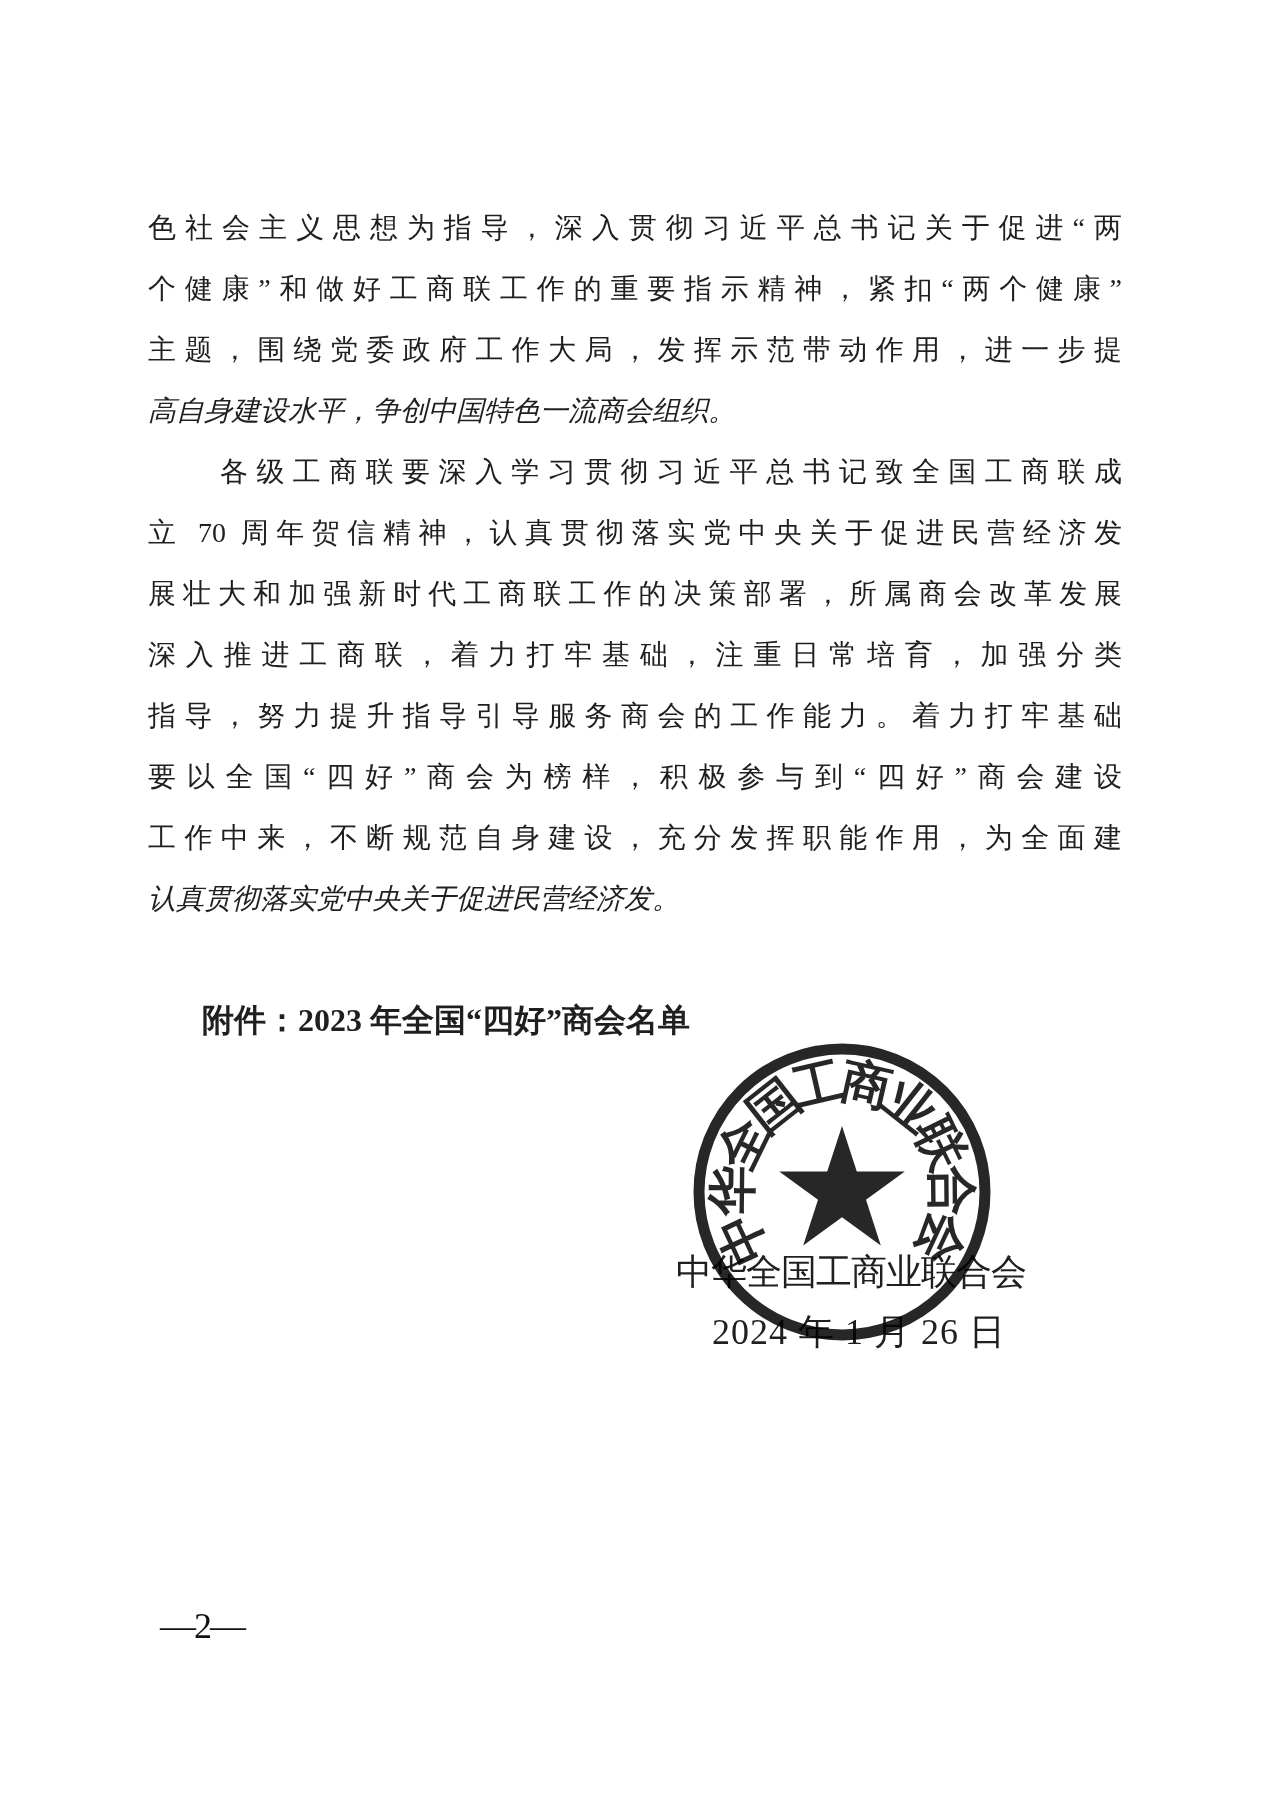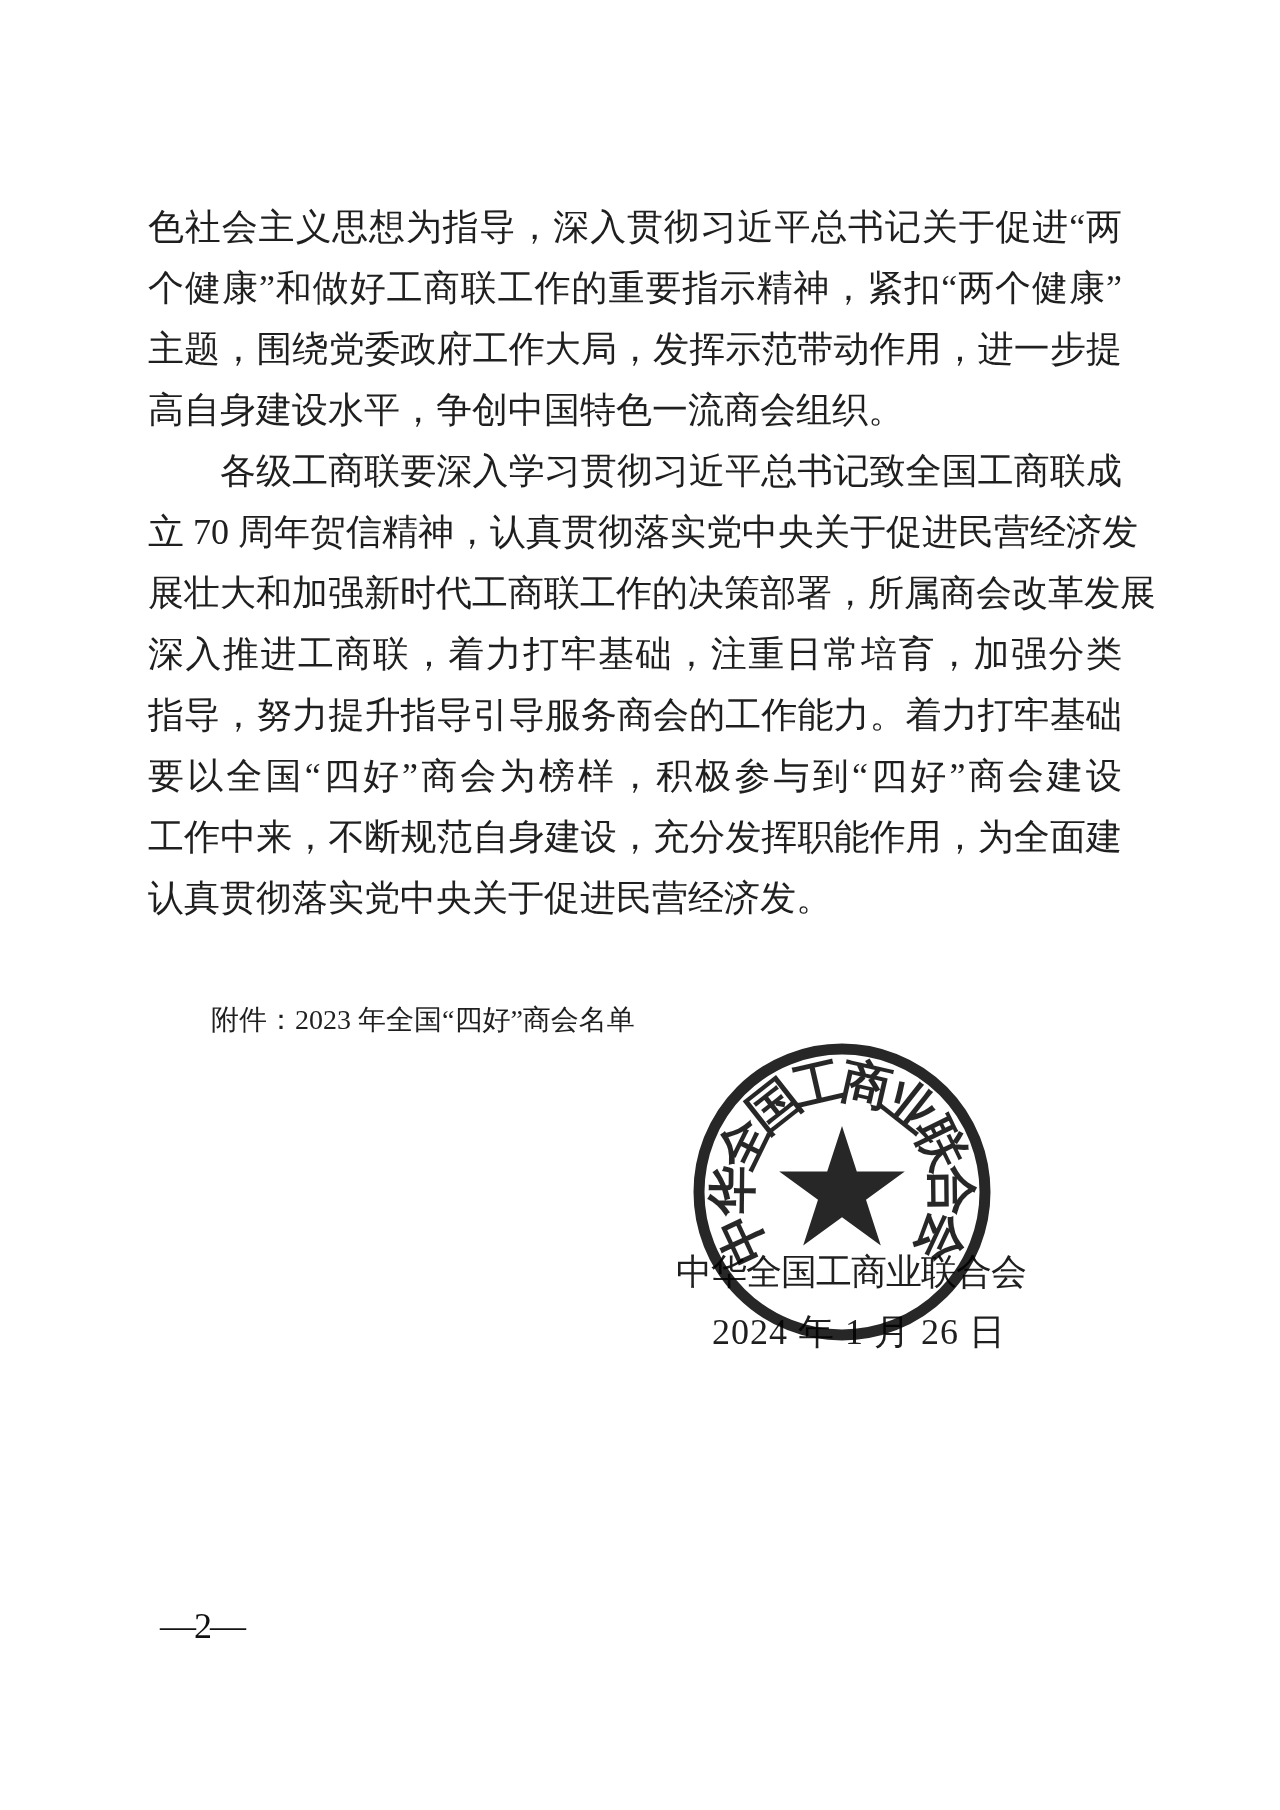"色社会主义思想为指导，深入贯彻习近平总书记关于促进“两" .body-text { font-size: 36px -> 28px }
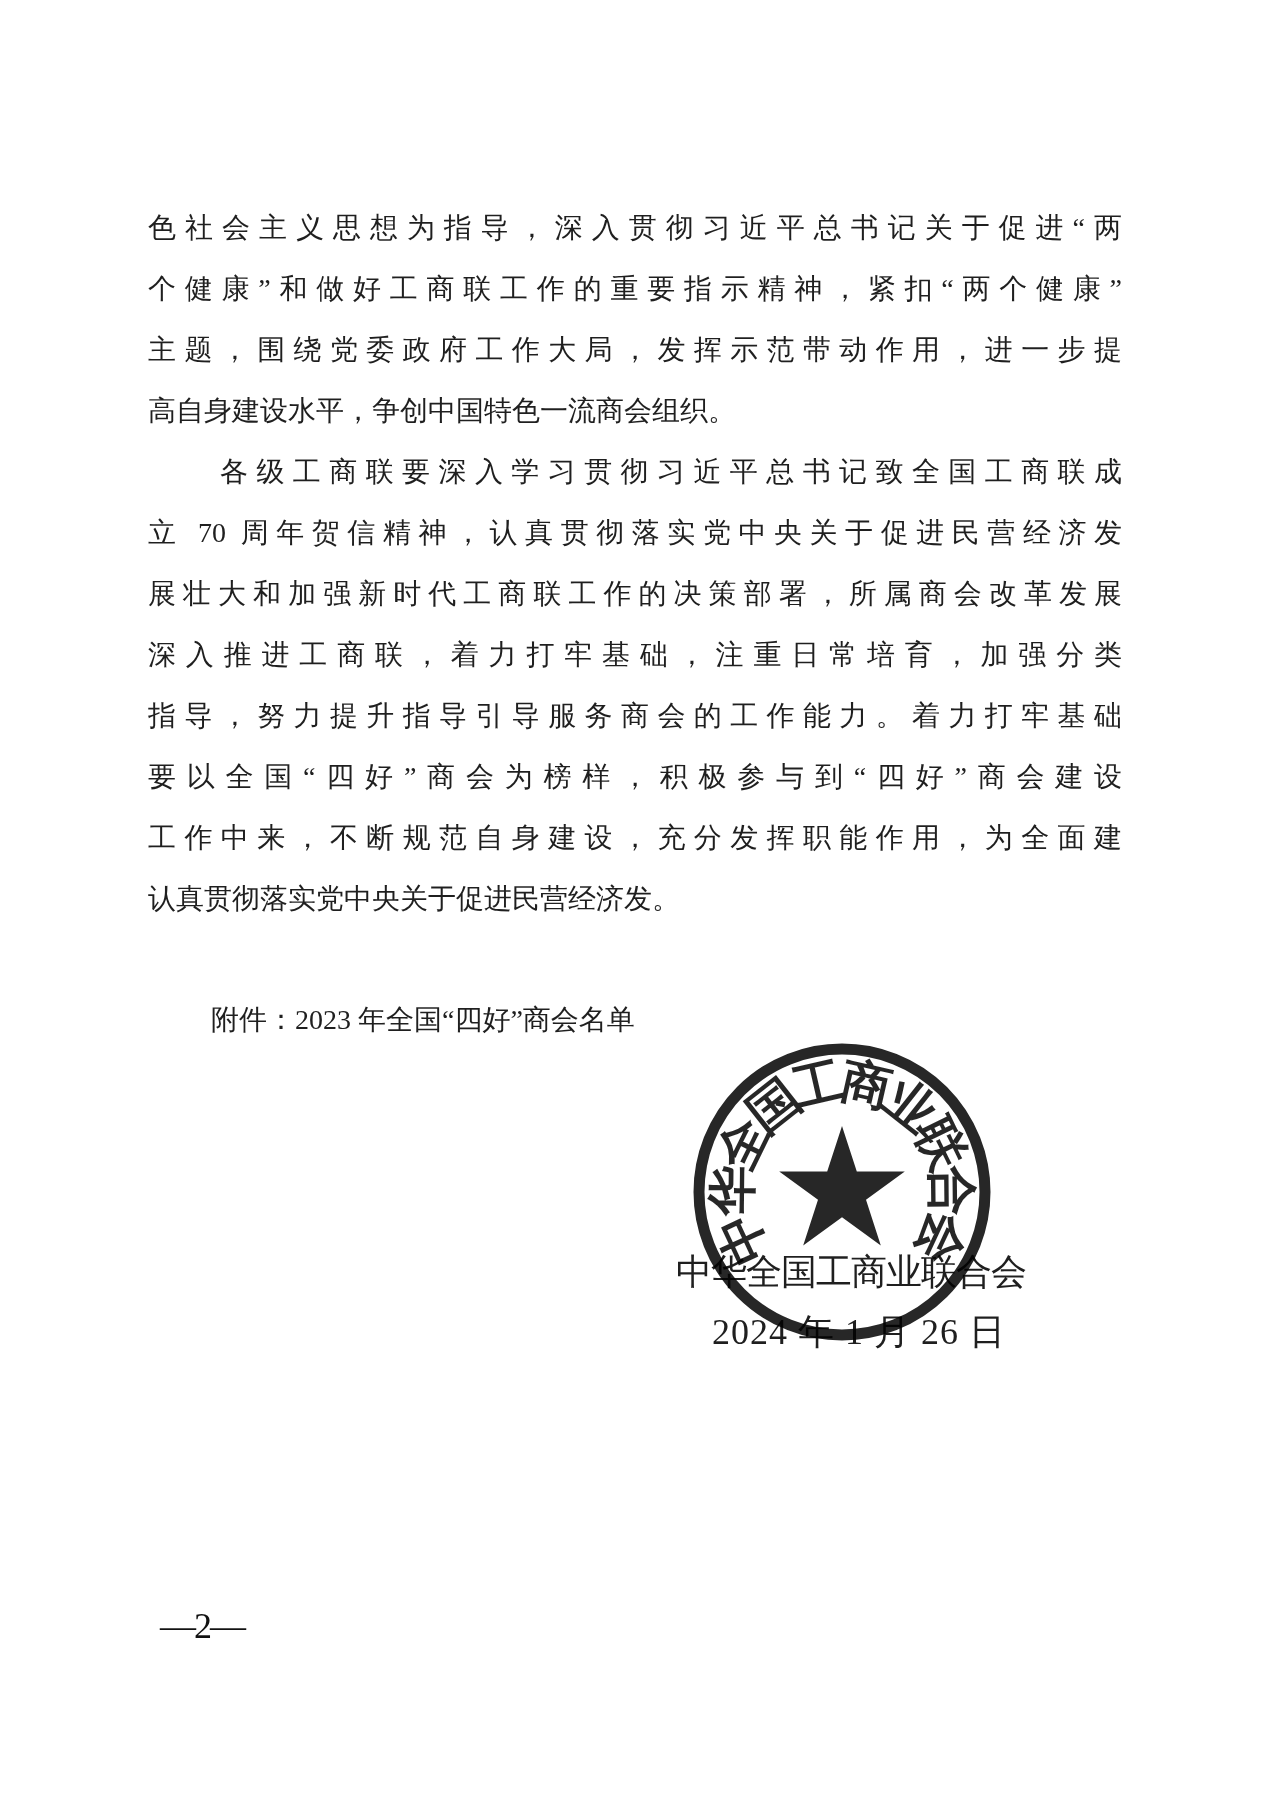"高自身建设水平，争创中国特色一流商会组织。" .line.no-stretch { font-style: none -> italic }
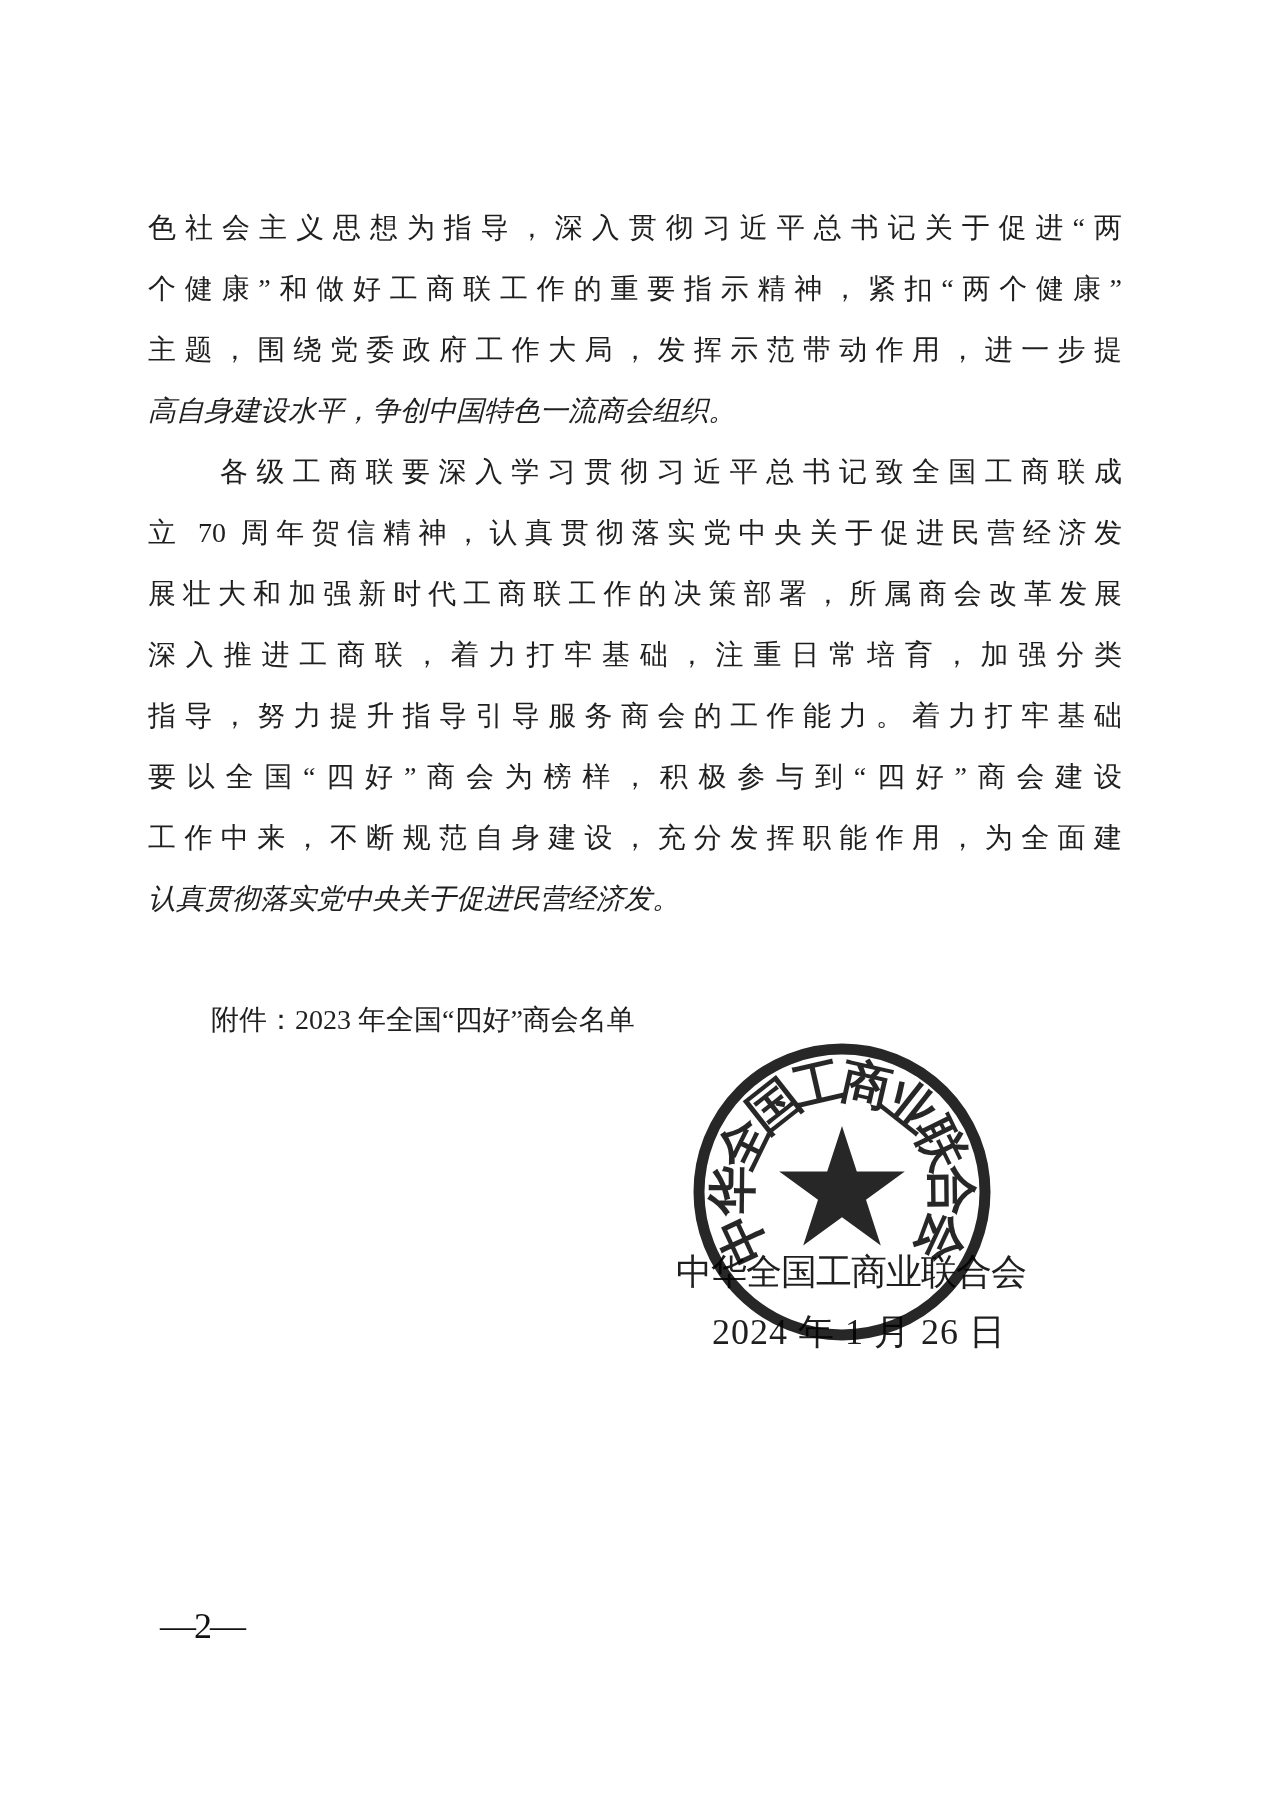"附件：2023 年全国“四好”商会名单" .attachment-line { font-size: 28px -> 32px; font-weight: none -> bold; left: 211px -> 202px }
